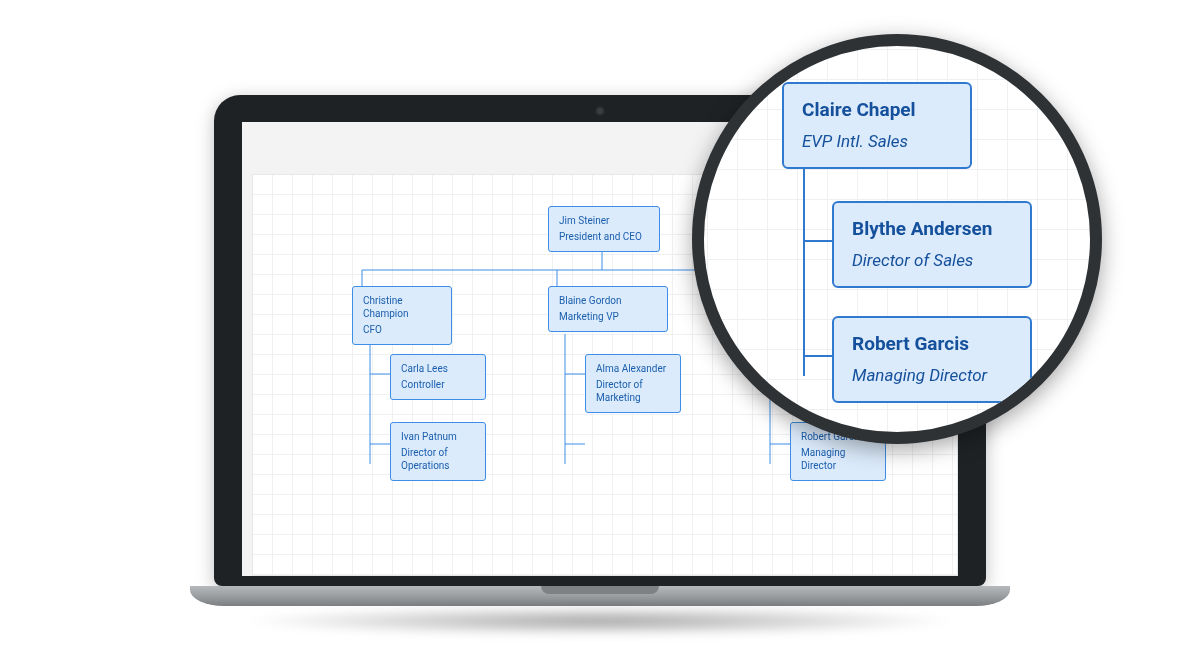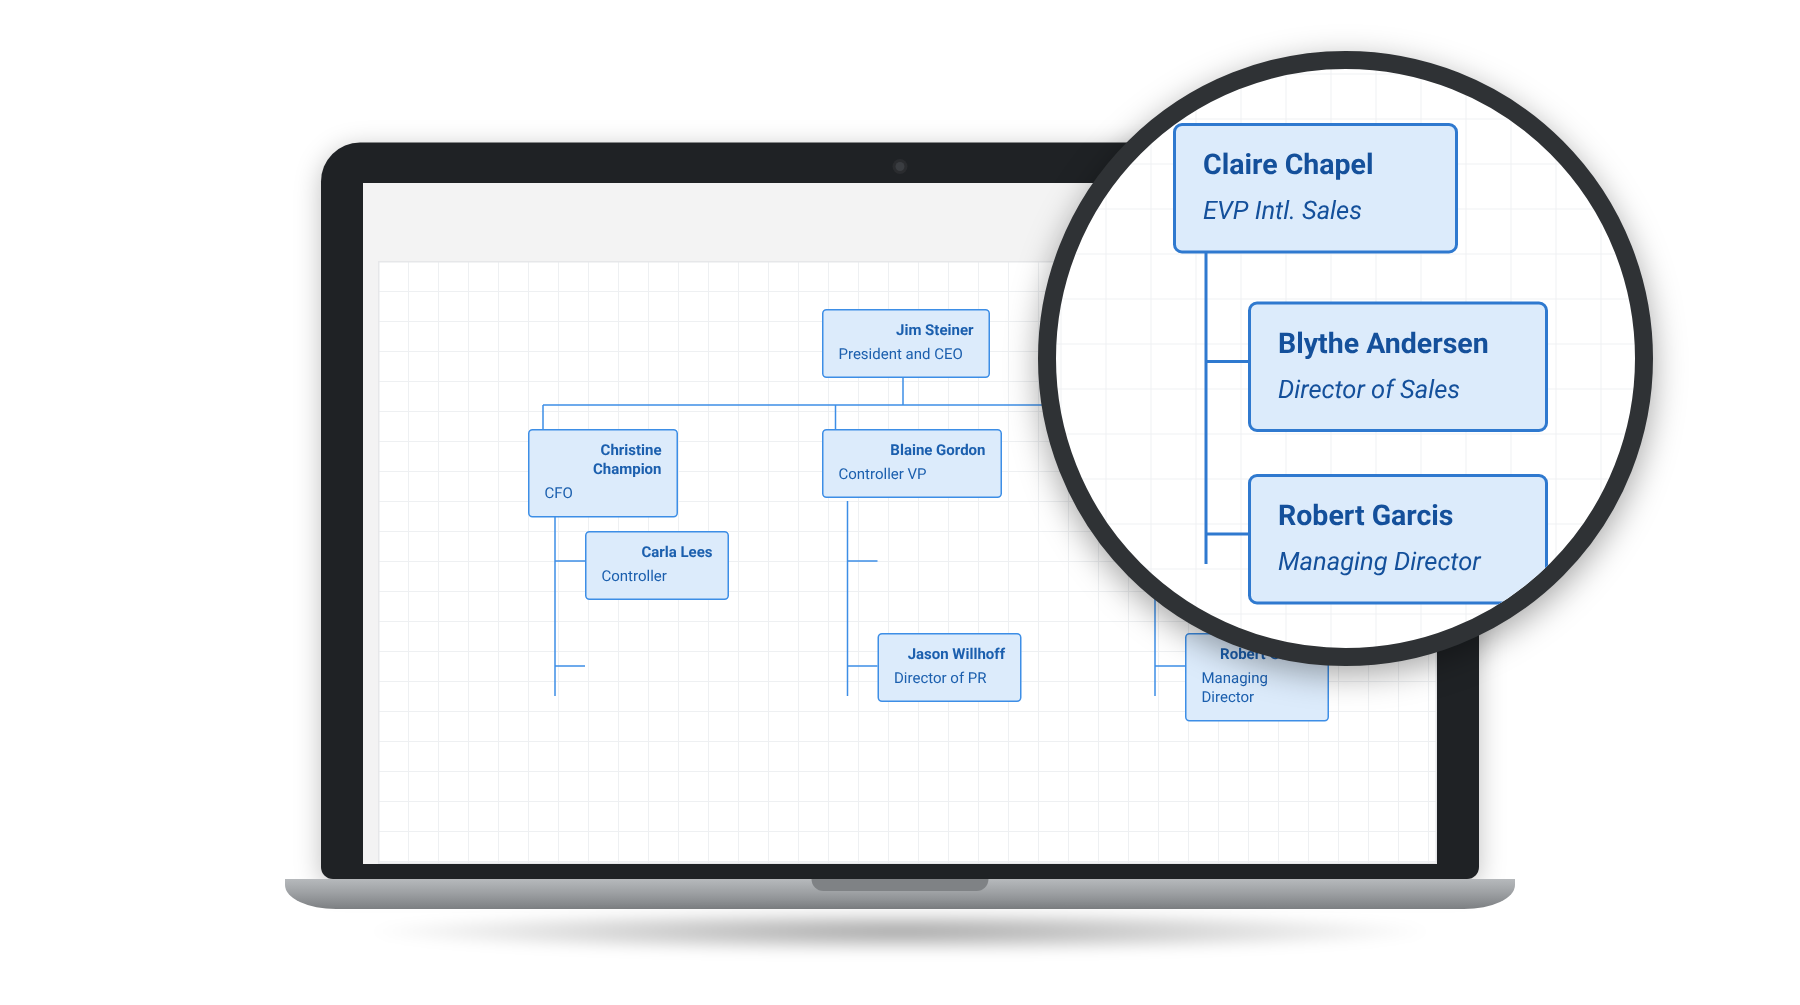"Jim Steiner" .box .name { font-weight: 700 -> 400; text-align: right -> none }
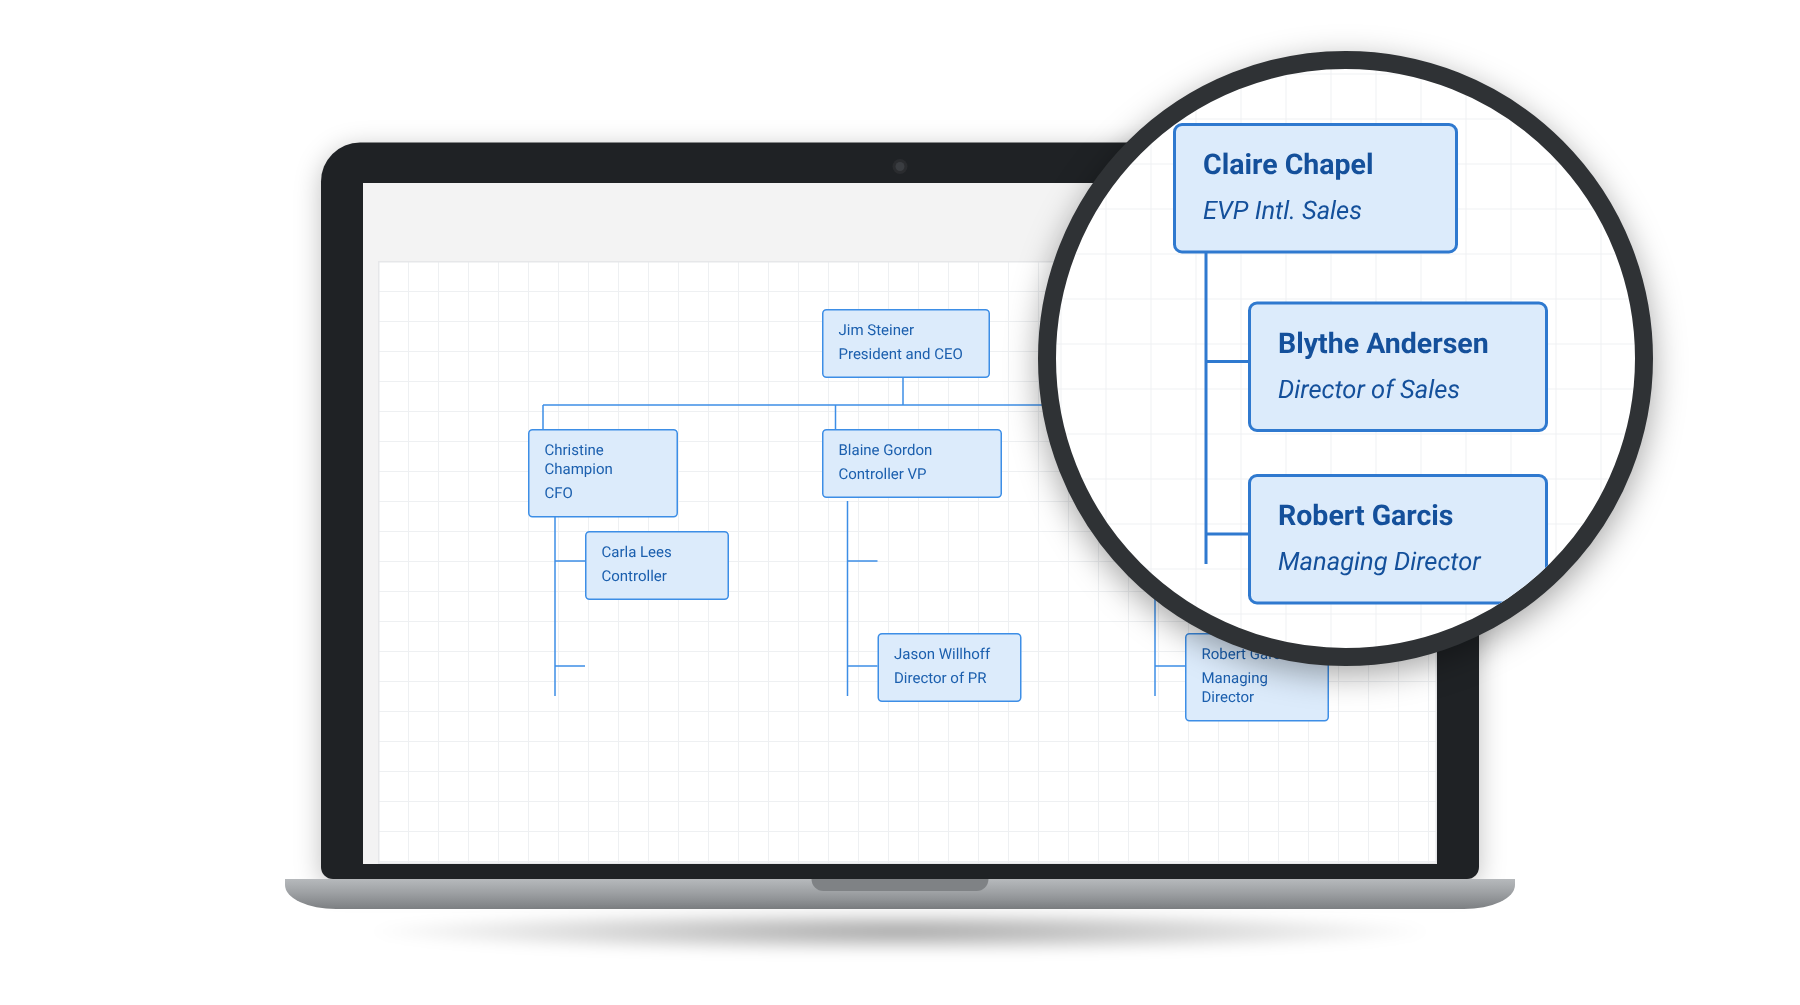"Controller VP" span.title { text: Controller -> Marketing }
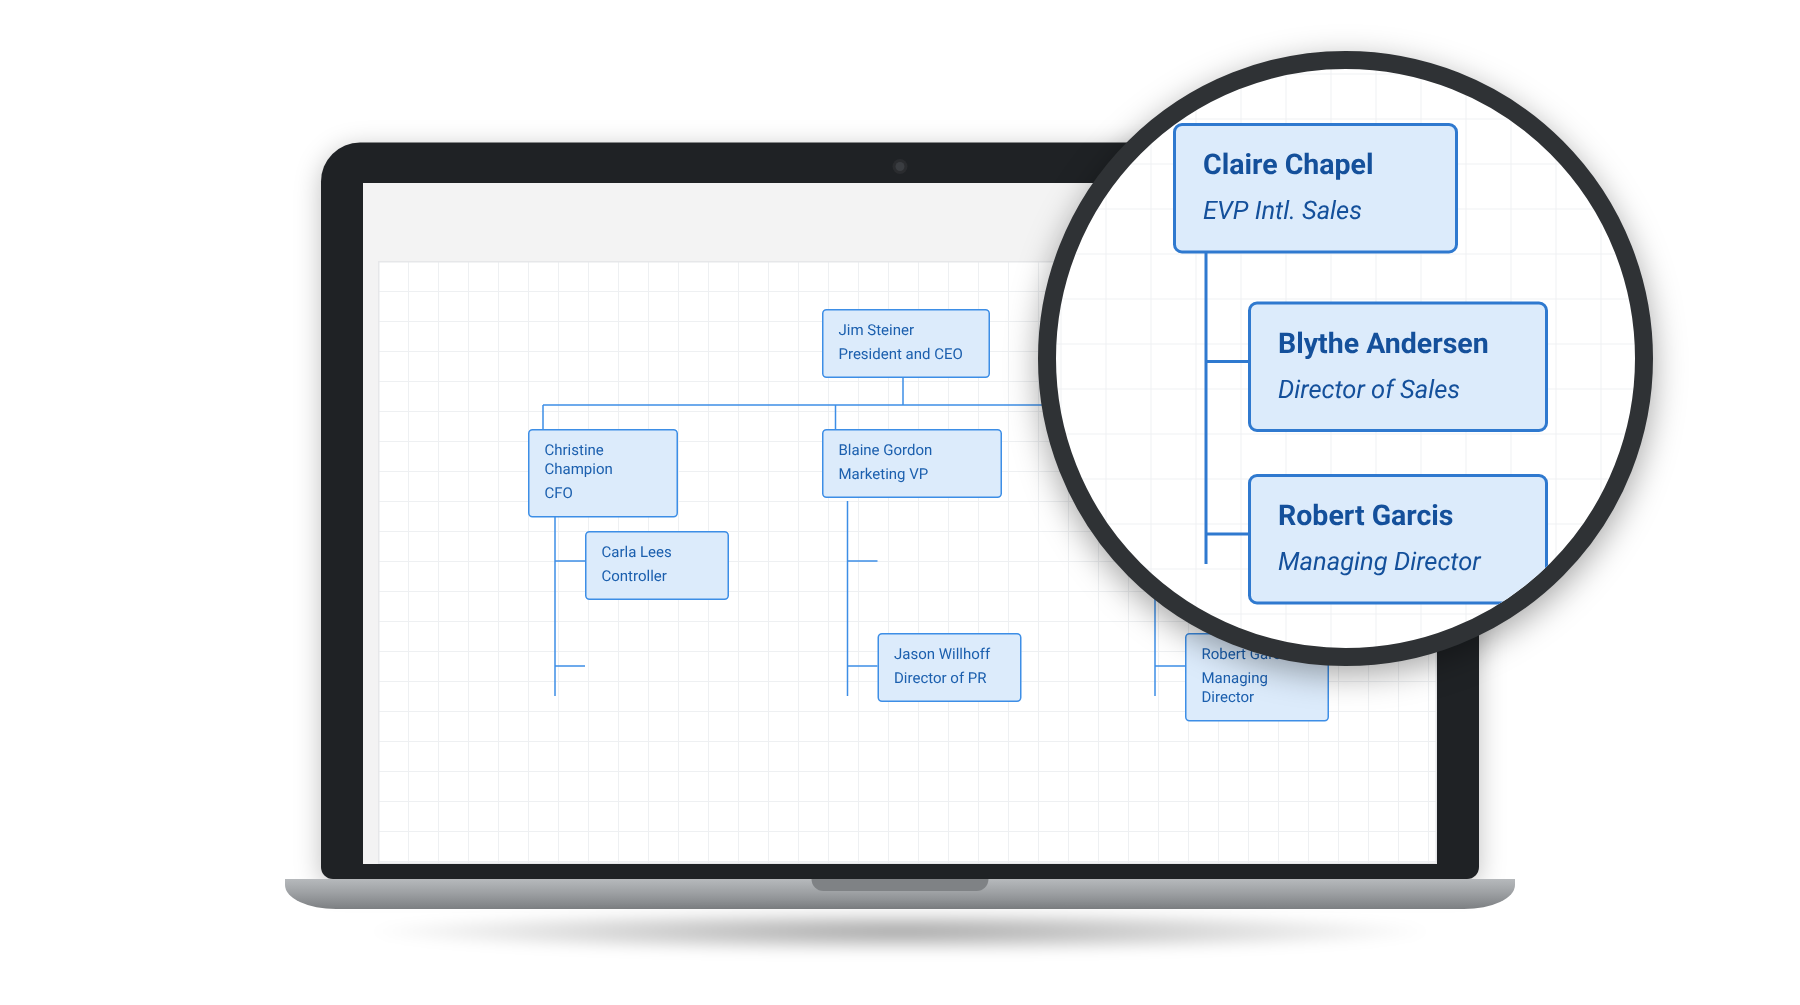"Alma Alexander" div.box { html: none -> <div> <span>Alma Alexander</span> <span>Director of Marketing</span> </div> }
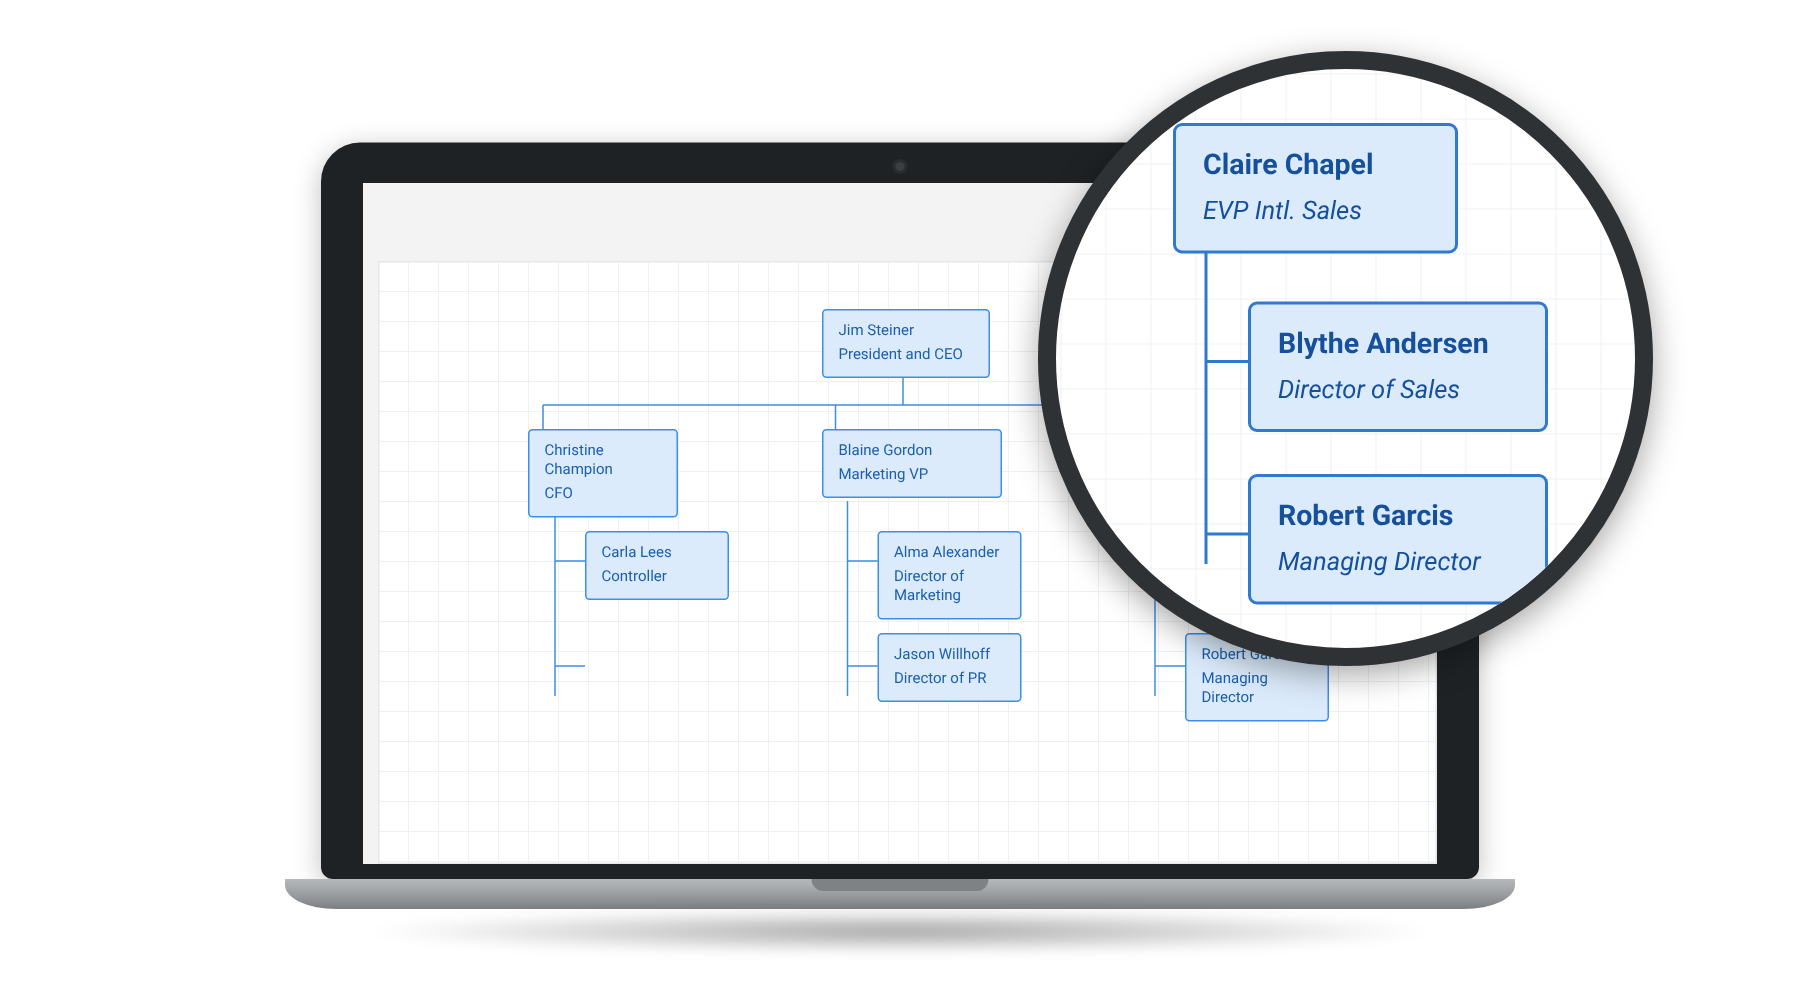"Ivan Patnum" div.box { html: none -> <div> <span>Ivan Patnum</span> <span>Director of Operations</span> </div> }
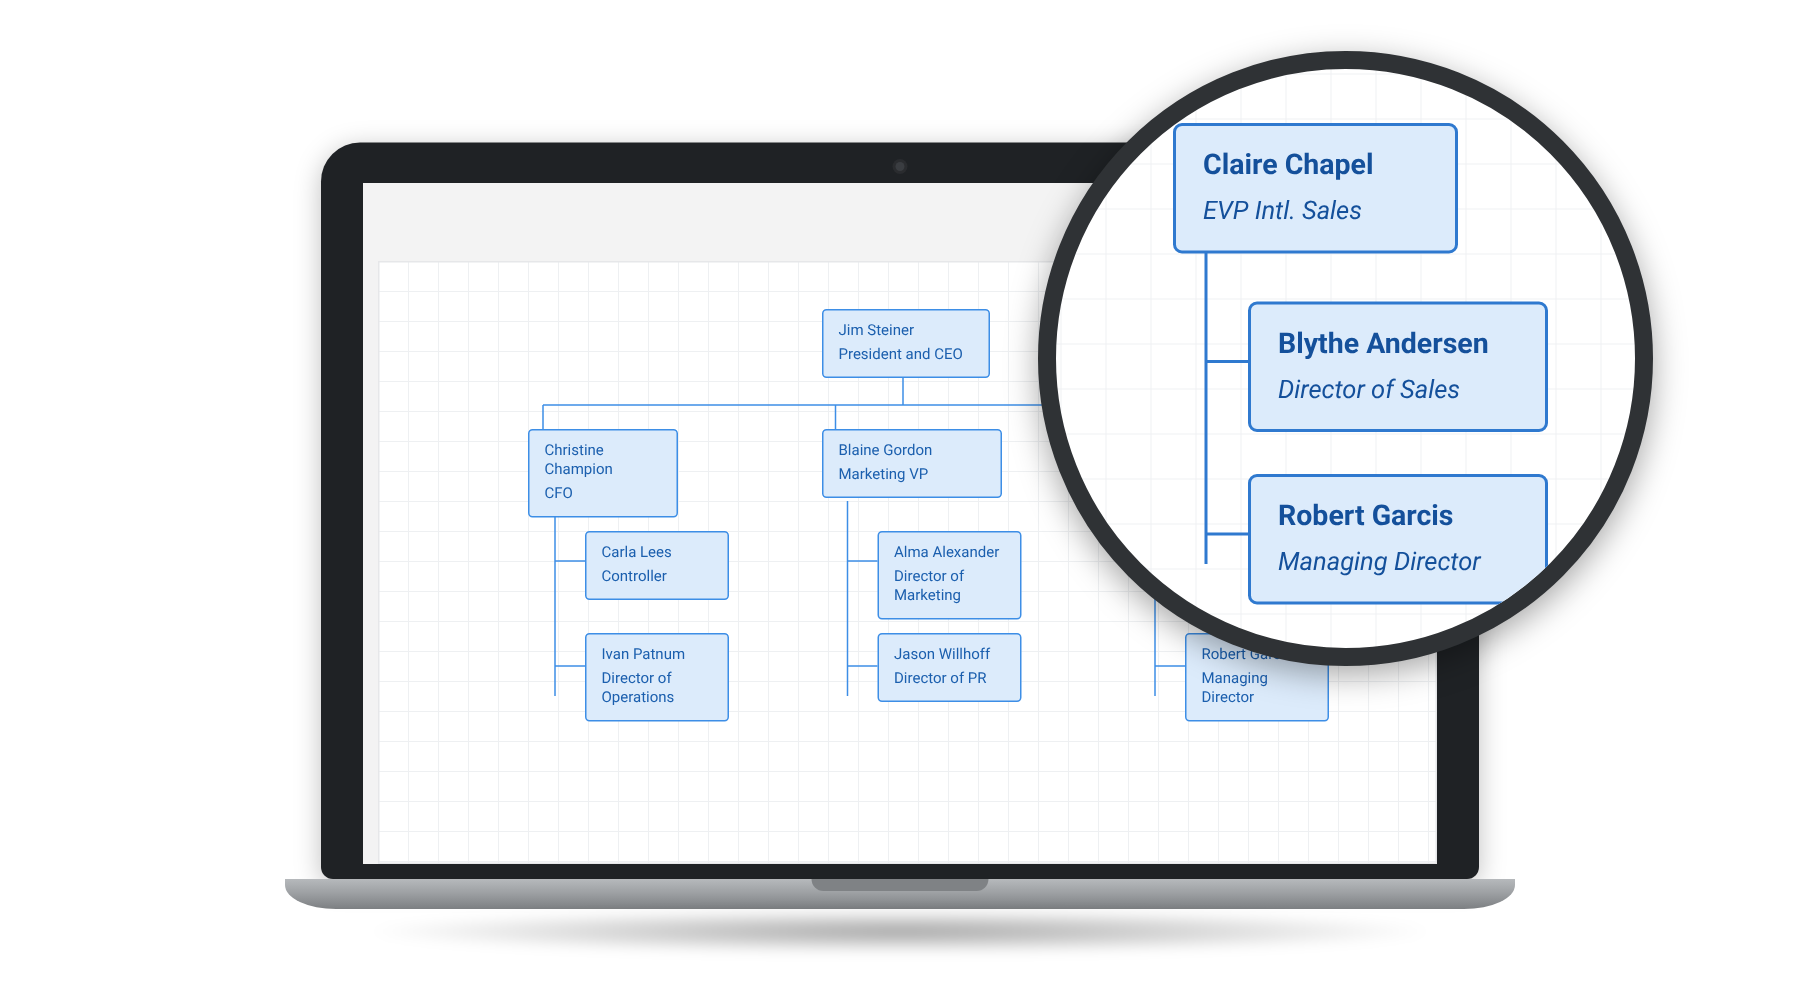"Jason Willhoff" div.box { html: <div> <span>Jason Willhoff</span> <span>Director of PR</span> </div> -> none }
